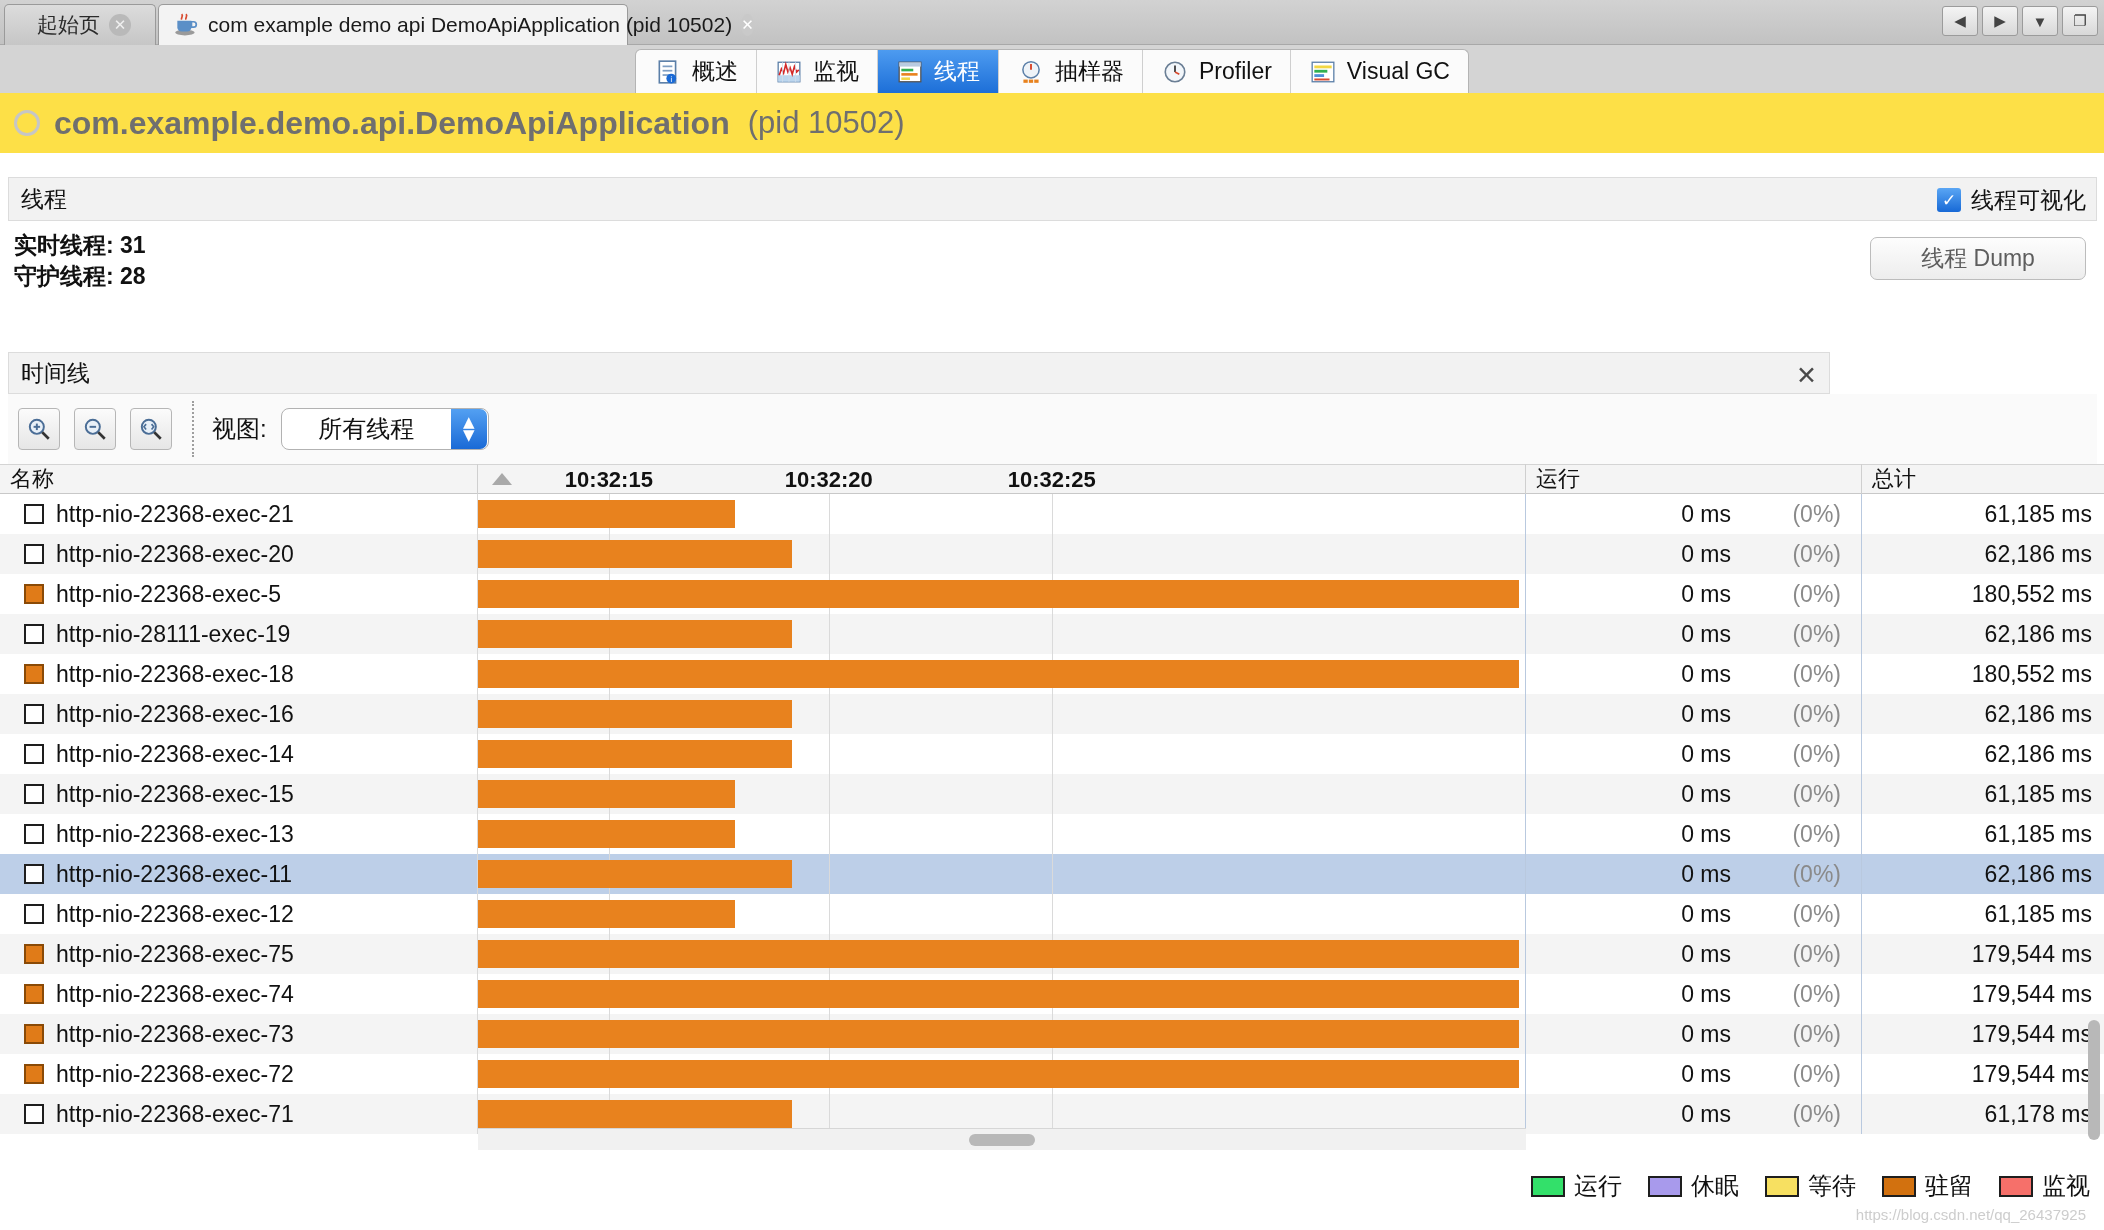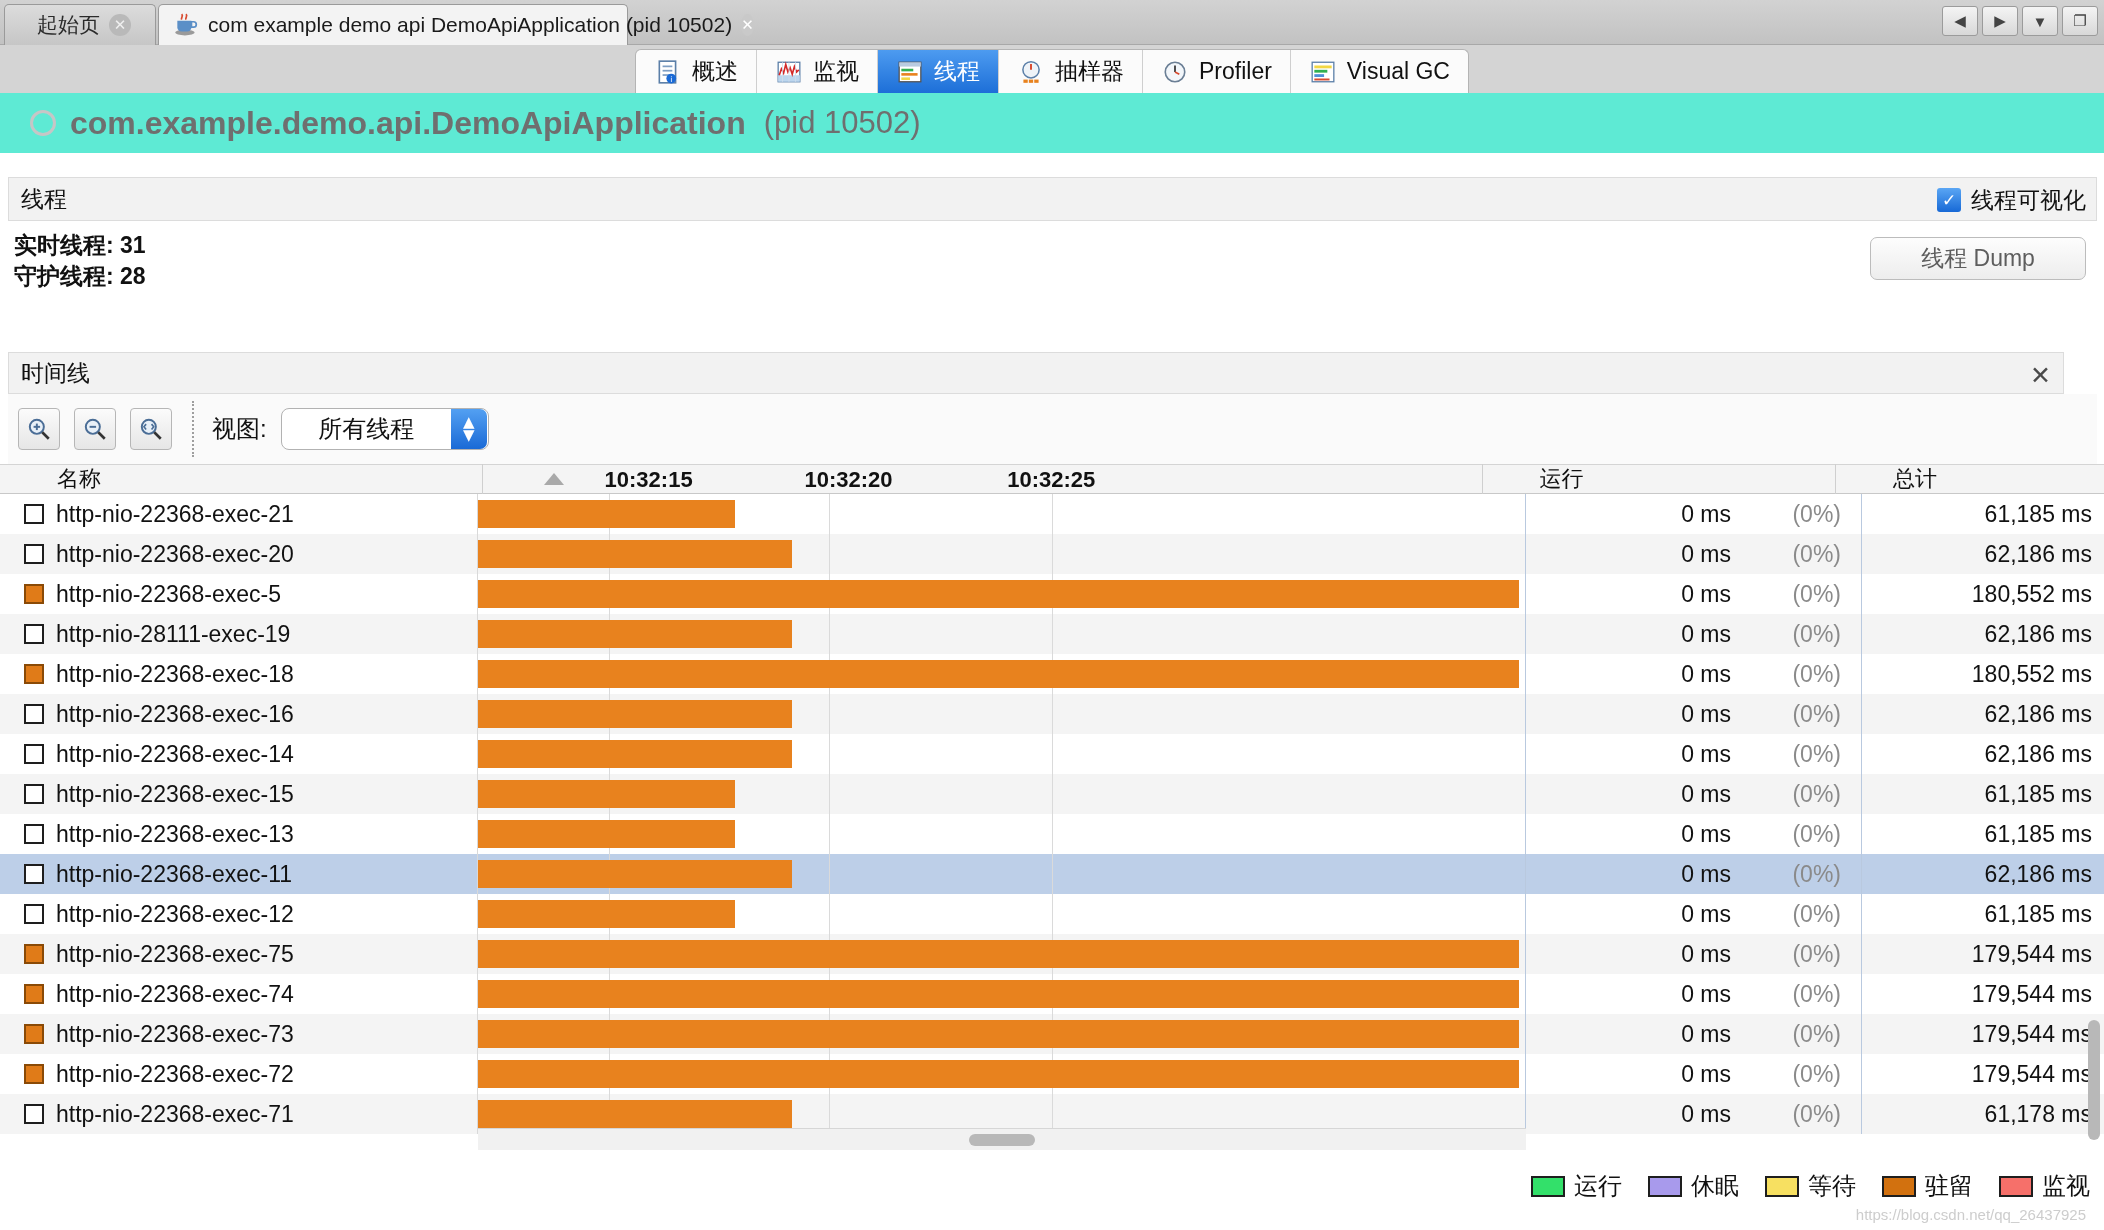"com.example.demo.api.DemoApiApplication" .titlerow { background: #5eead4 -> #fde047; padding-left: 30px -> 14px }
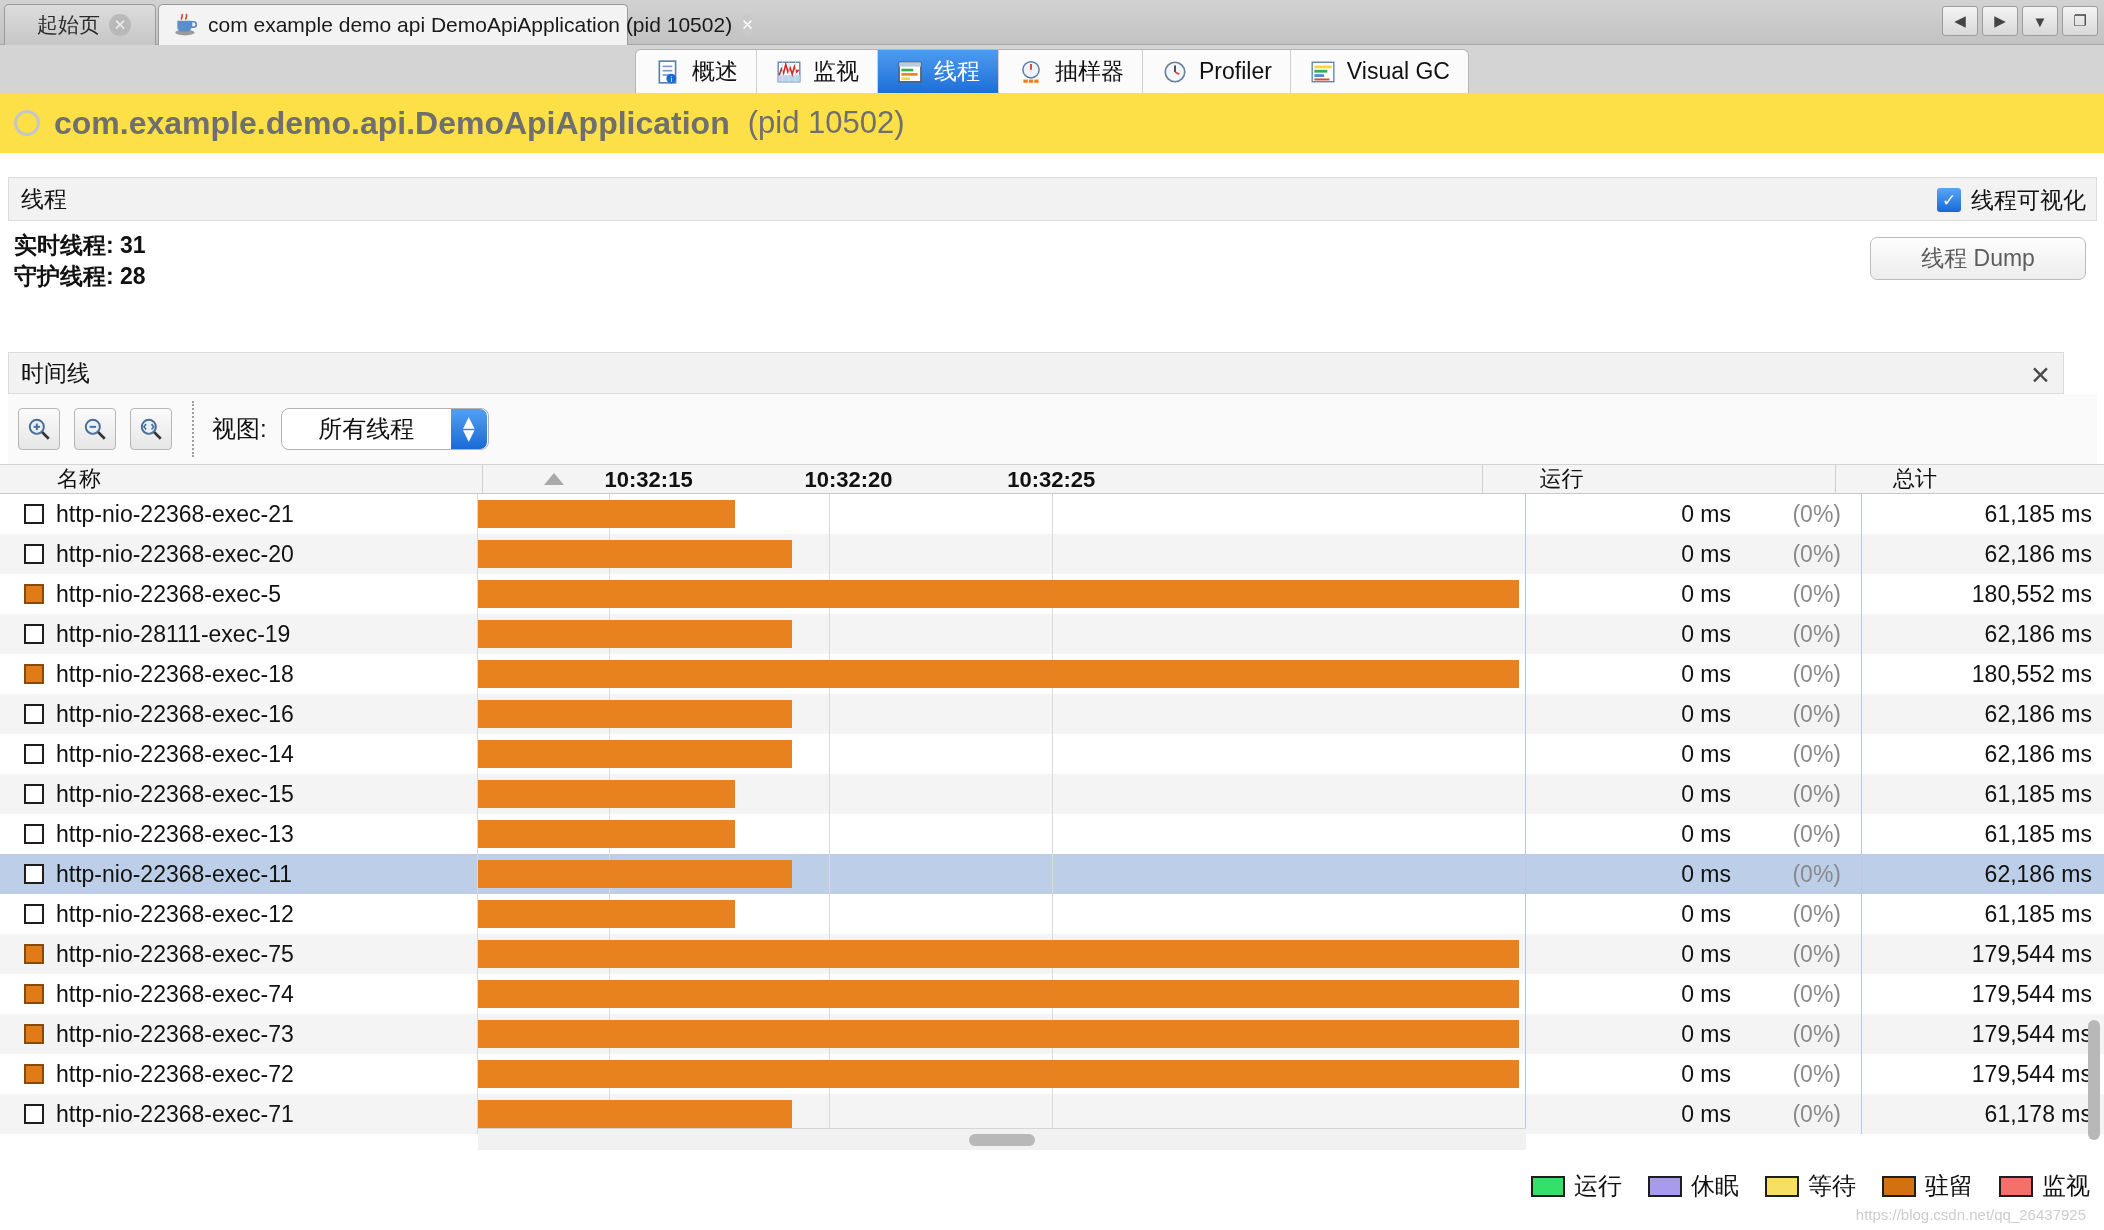"时间线" .tl-head { width: 2056px -> 1822px }
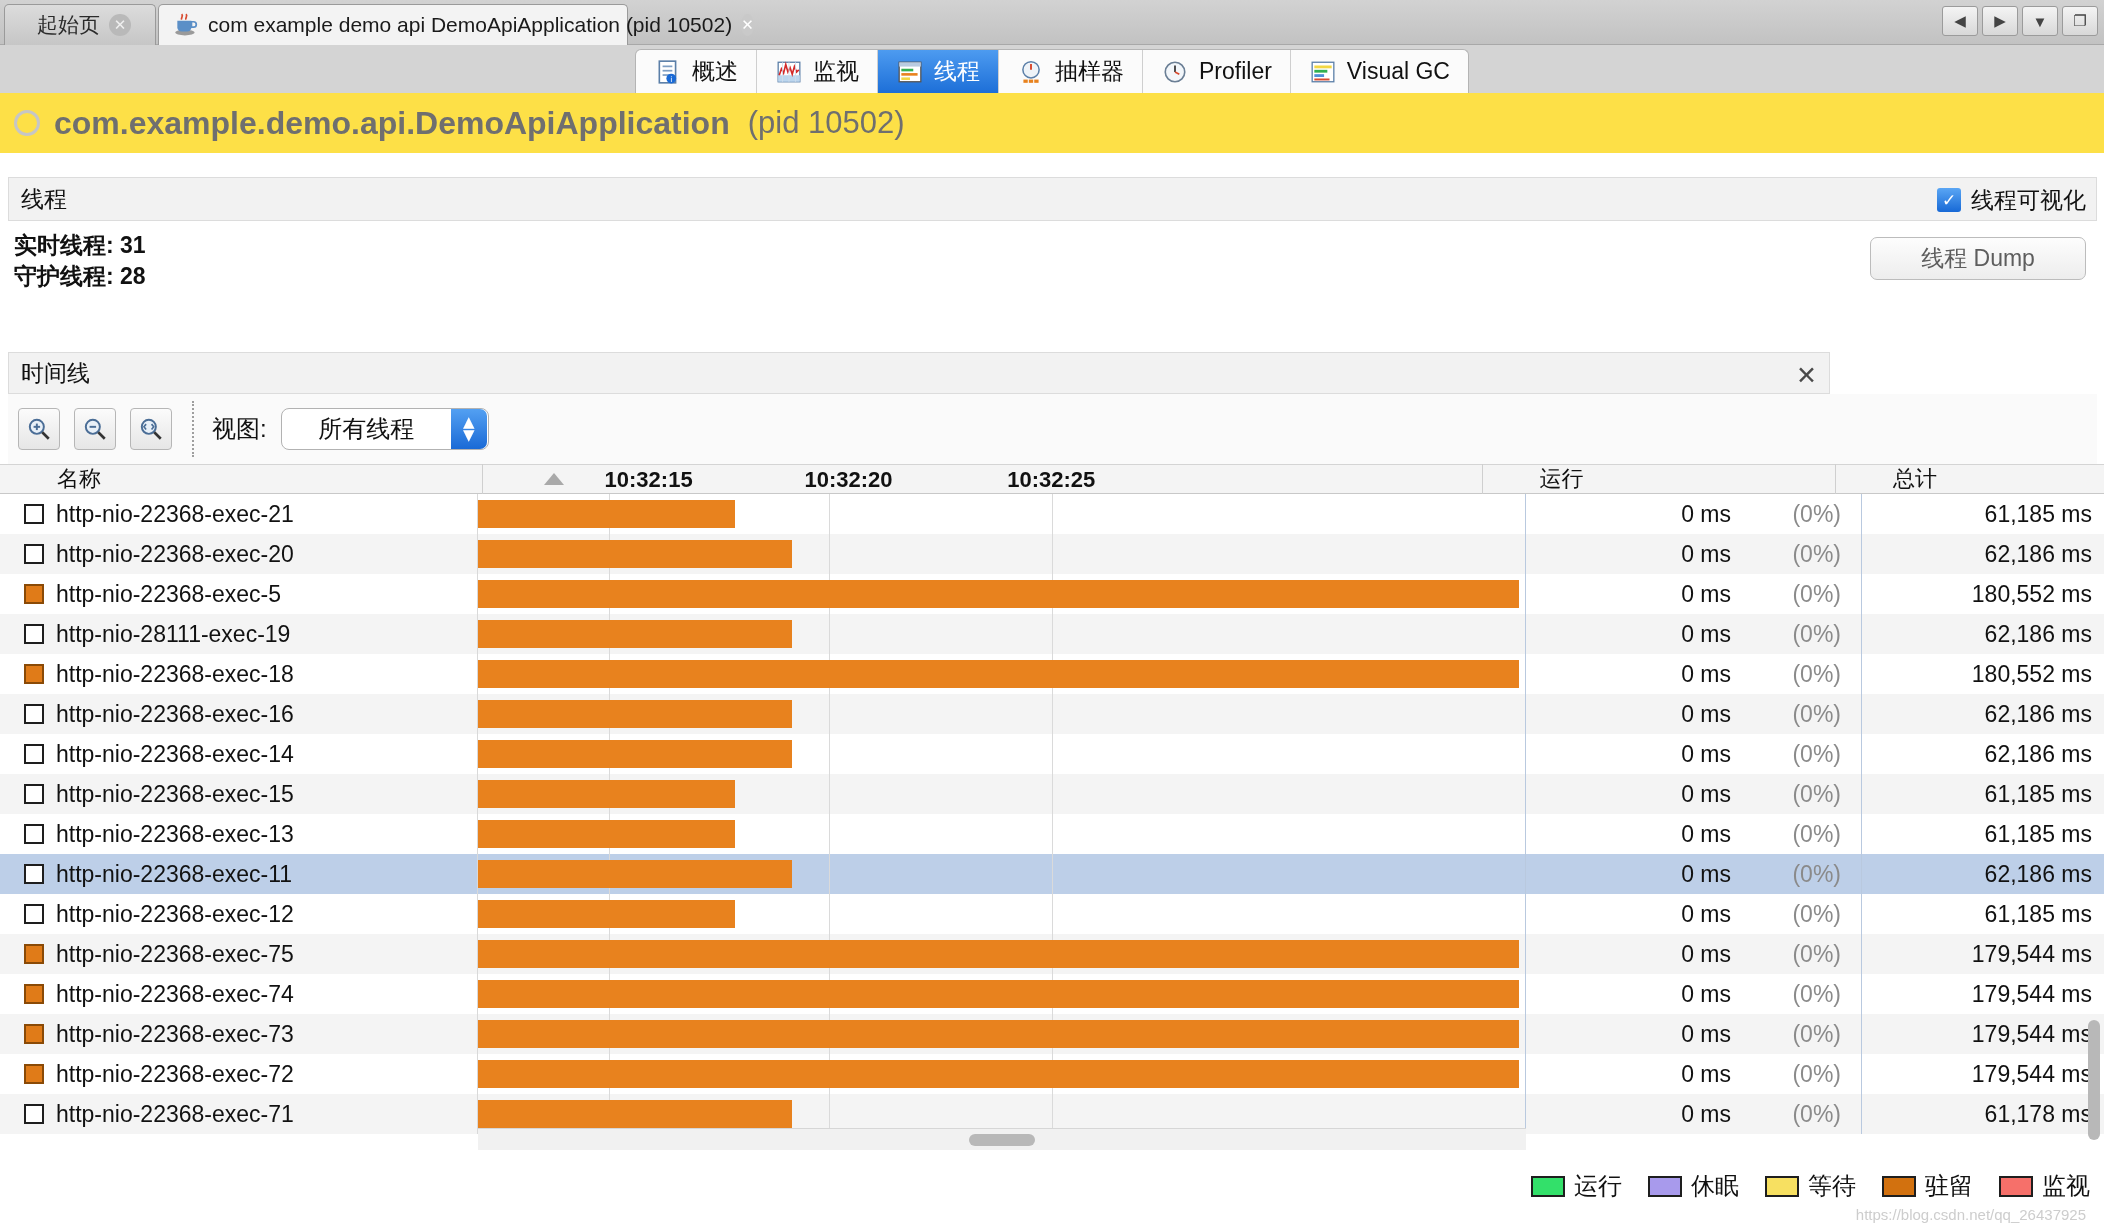"名称" .th { margin-left: 47px -> none }
